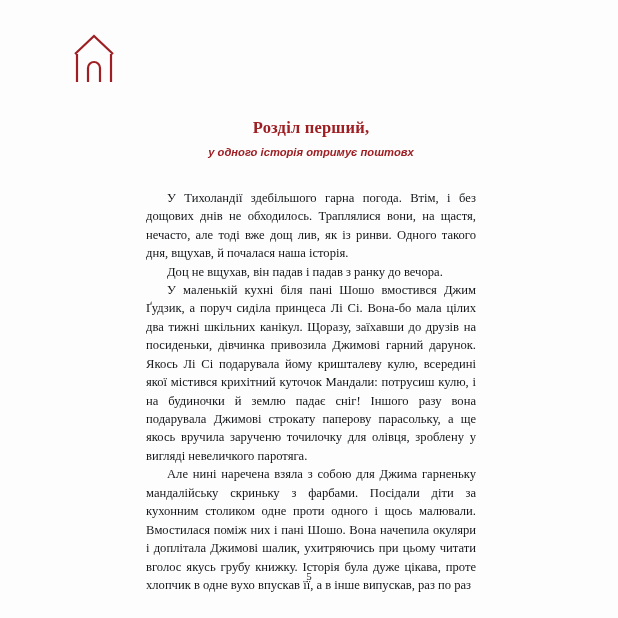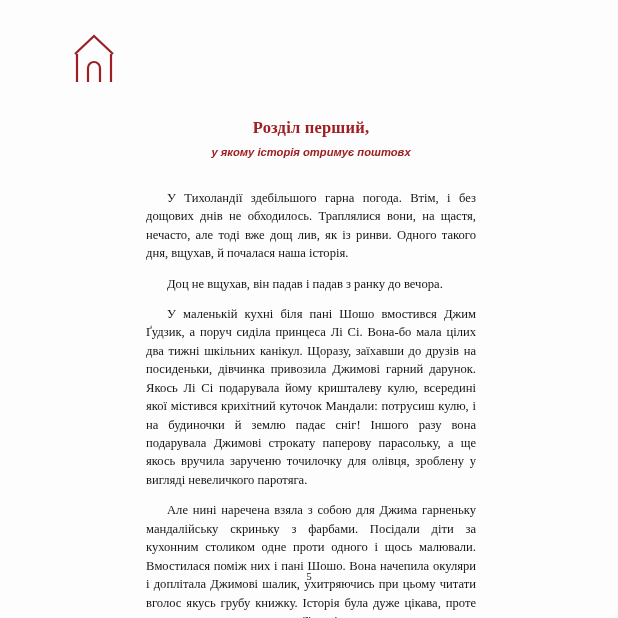"у якому історія отримує поштовх" div.chapter-subtitle { text: якому -> одного }
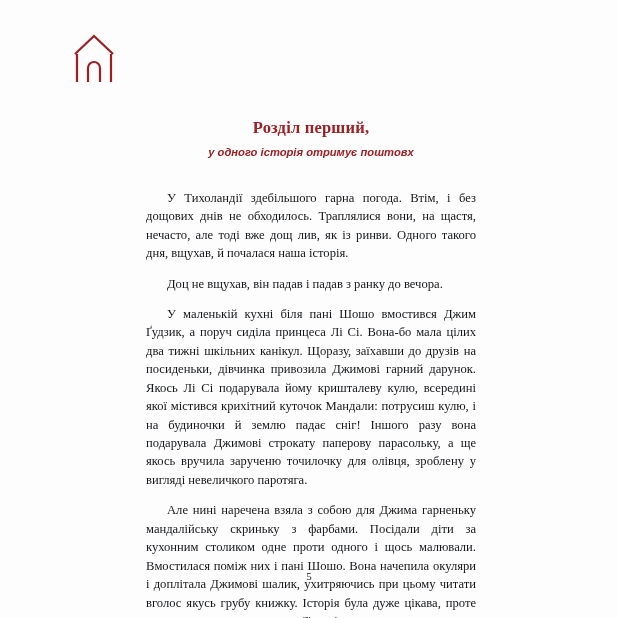"Доц не вщухав, він падав" .body-text p + p { margin-top: 12px -> 0px }
